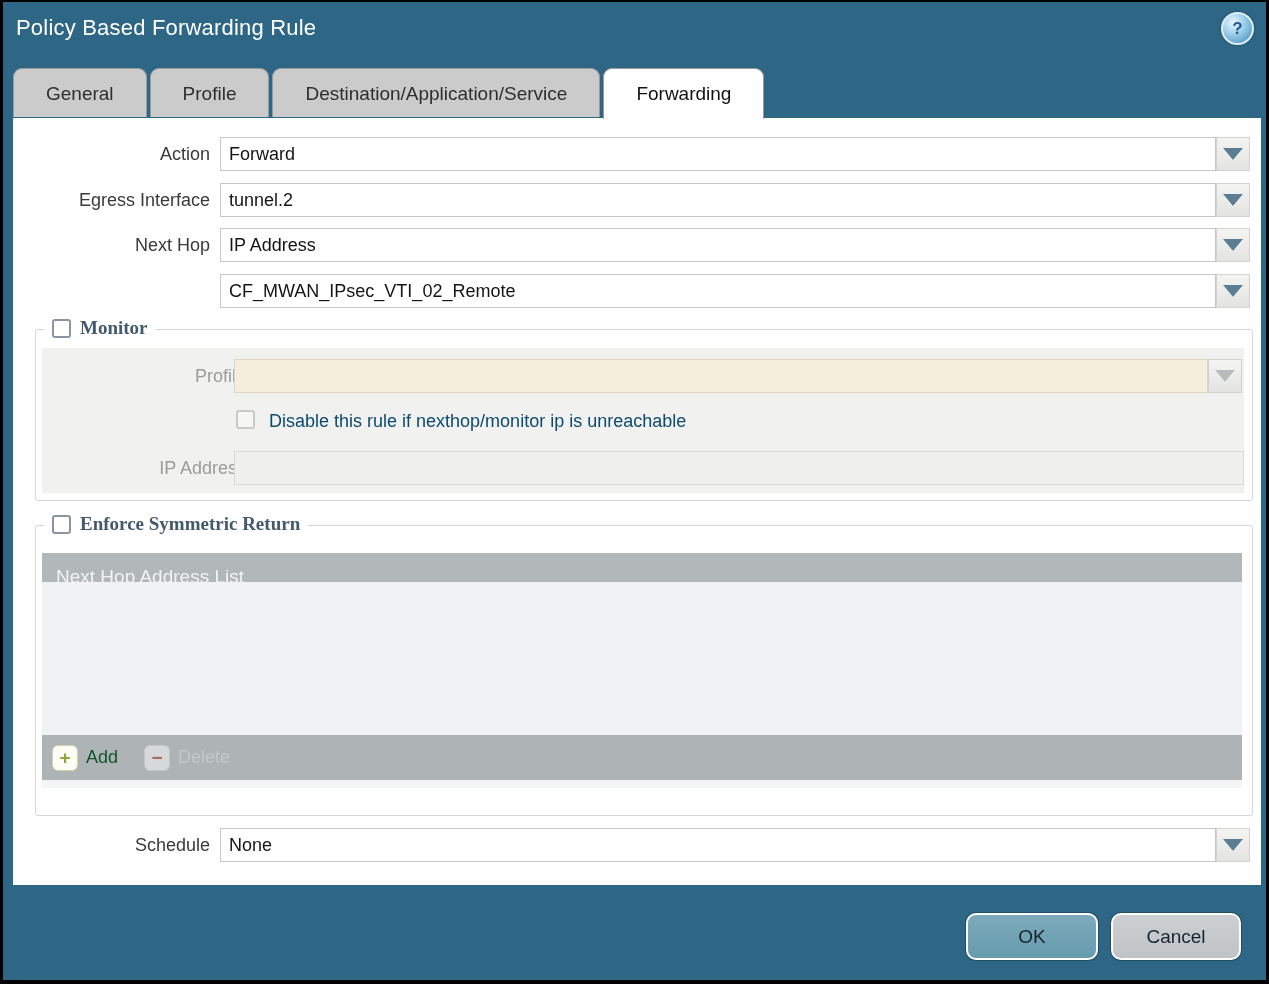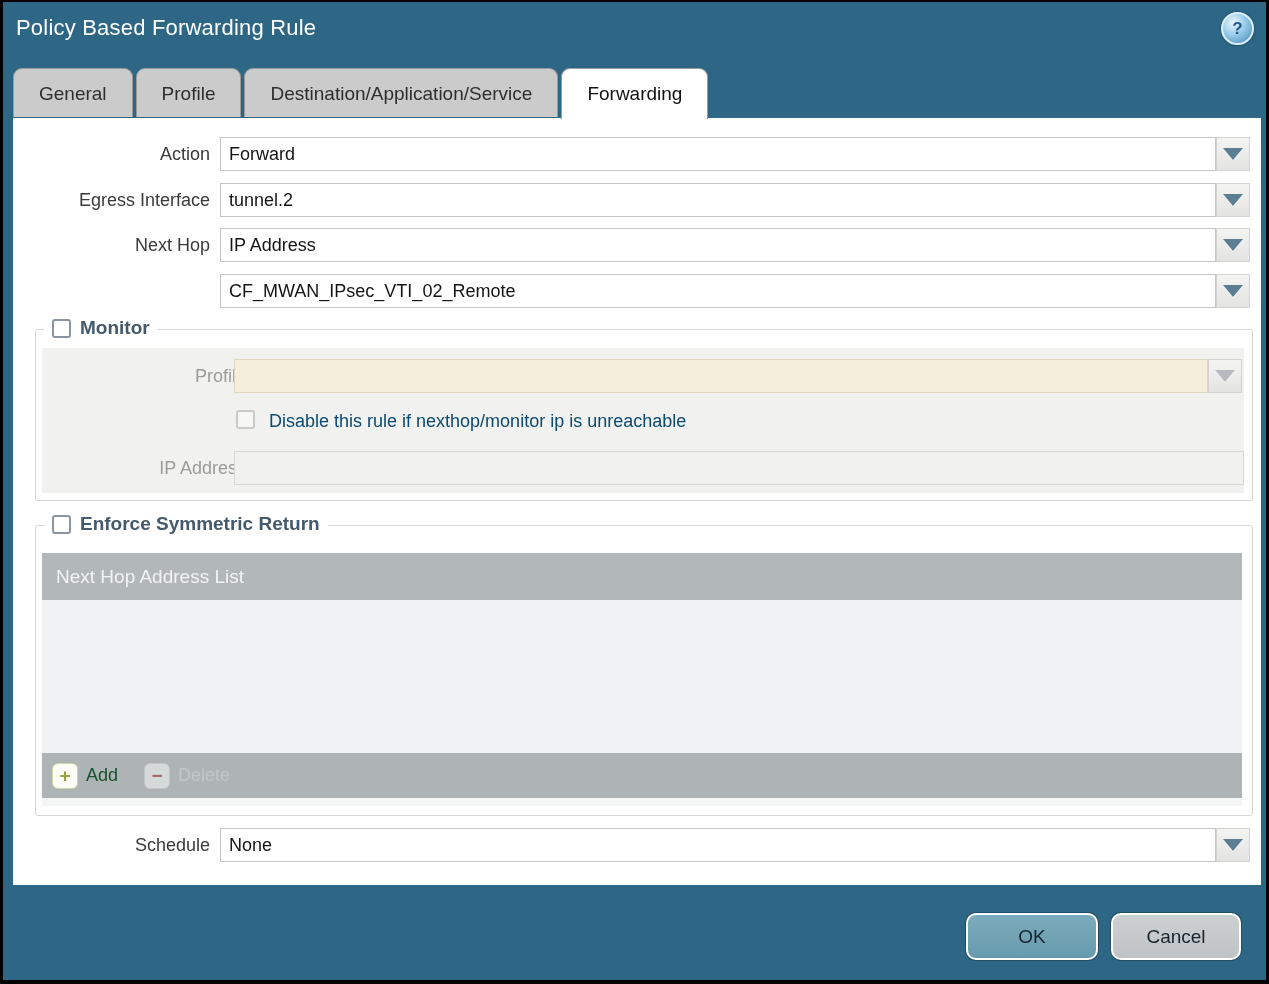"General" .tab { padding: 0 25px -> 0 32px }
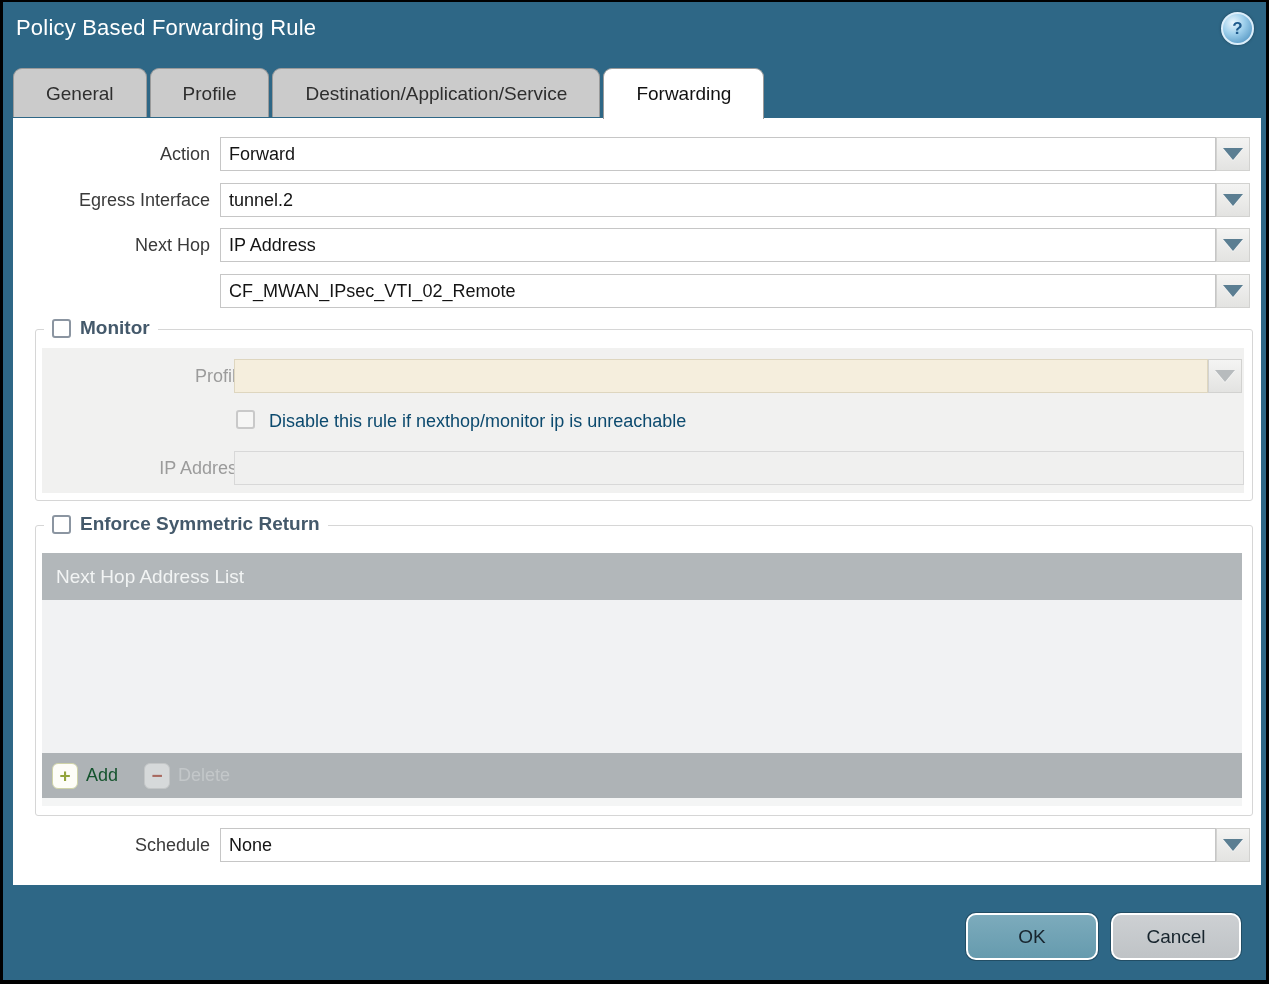"Monitor" .legend { font-family: none -> Liberation Serif, serif }
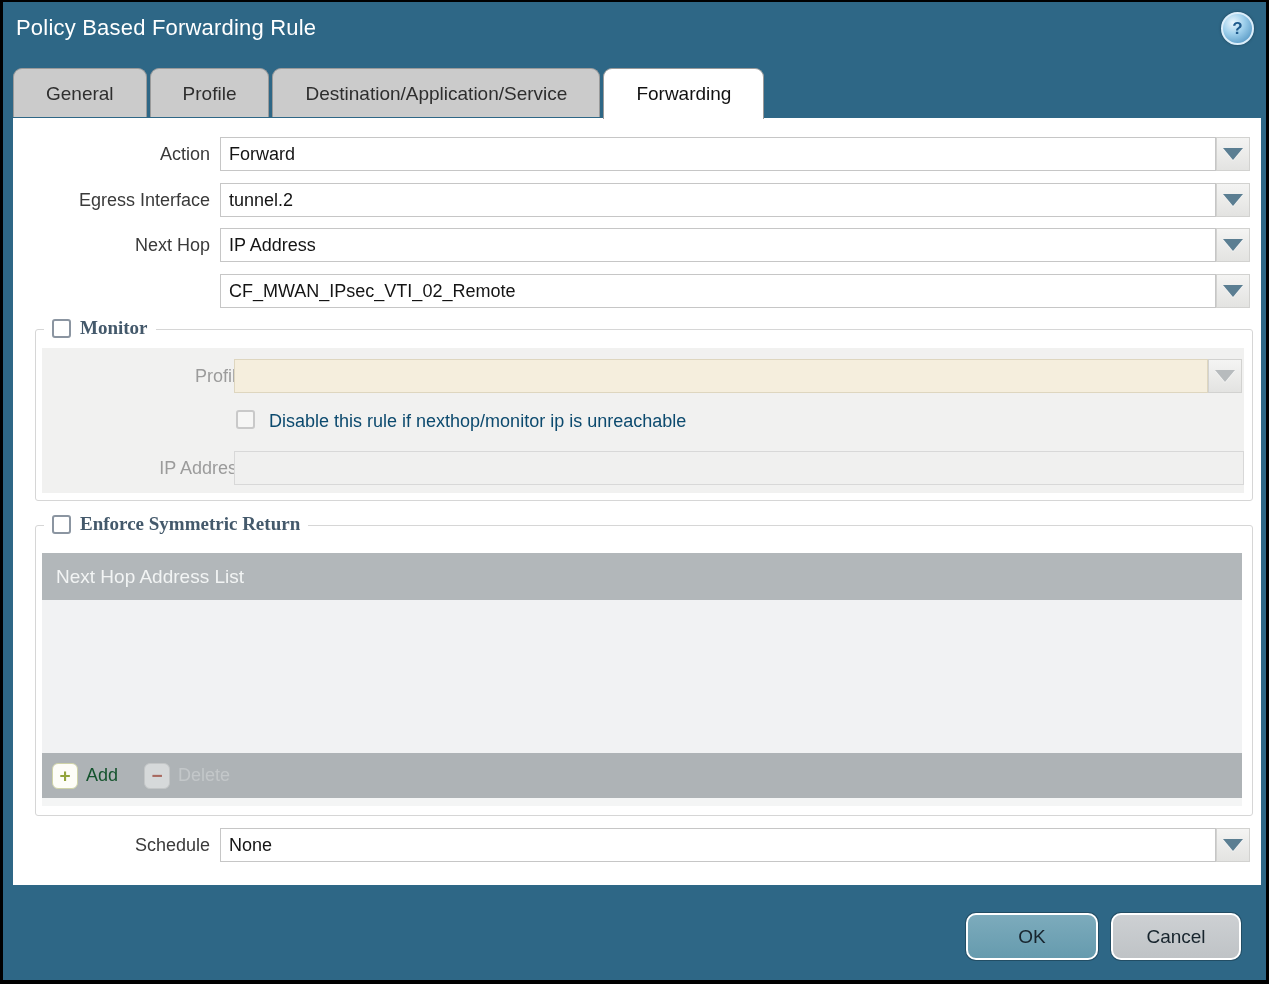"Next Hop Address List" .nh-head { height: 47px -> 29px }
